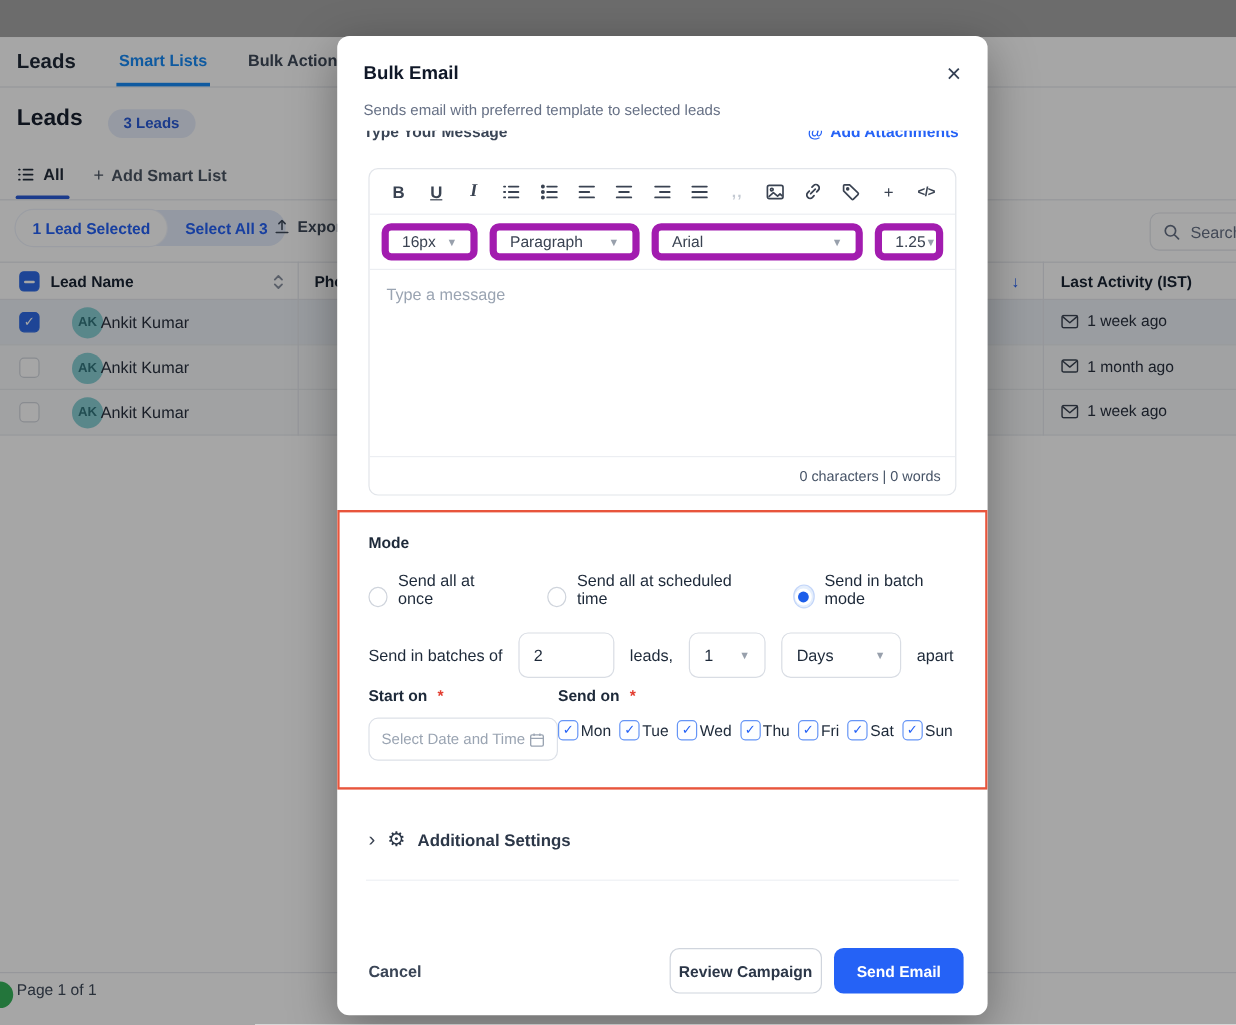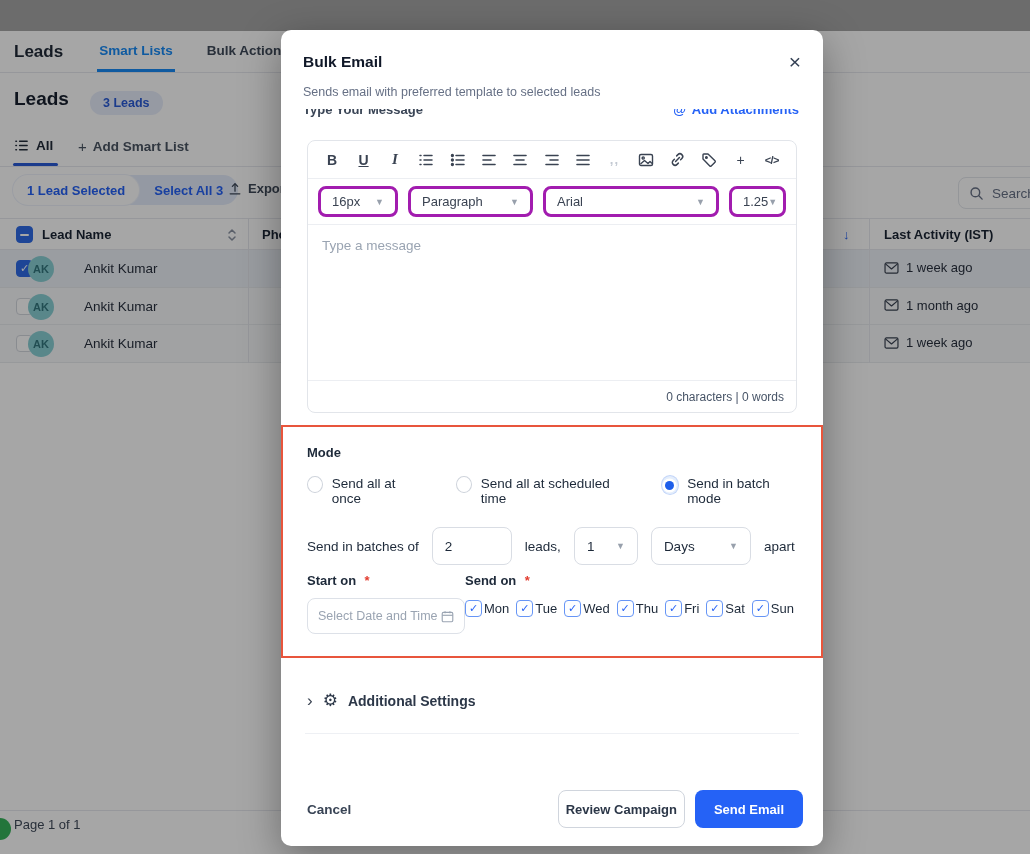"16px" .selpill { border: 3px solid #a21caf -> 6px solid #a21caf }
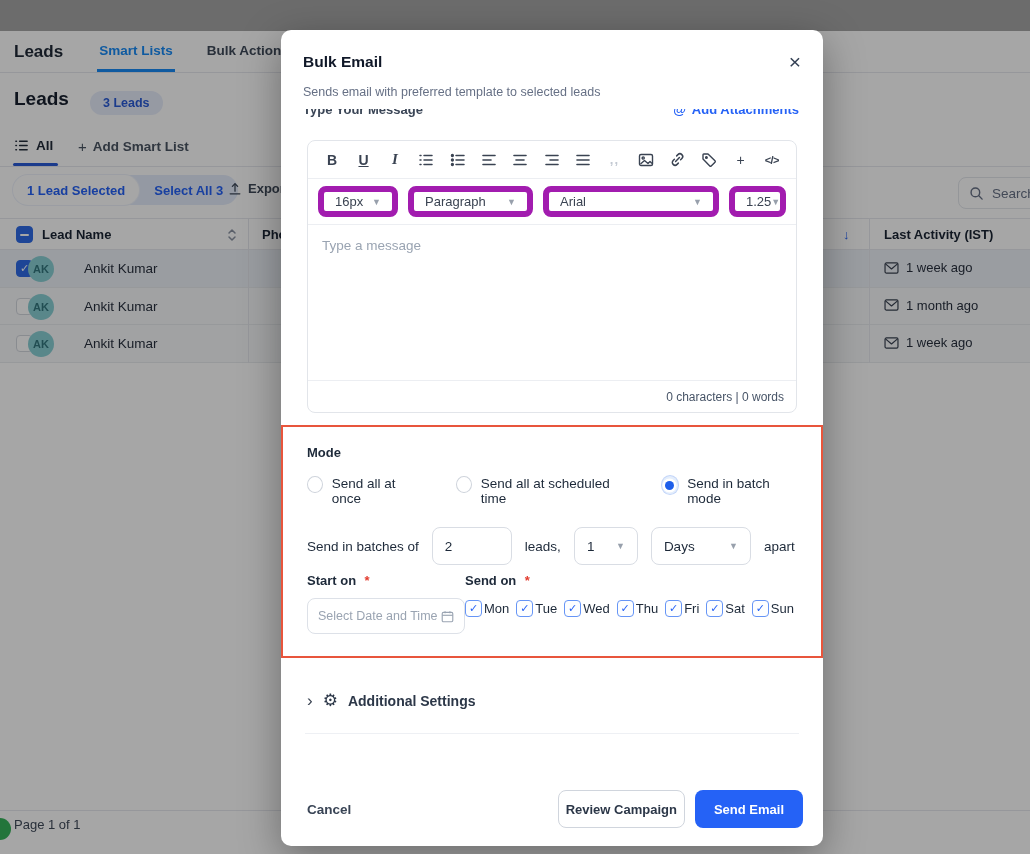"AK" .avatar { left: 28px -> 60px }
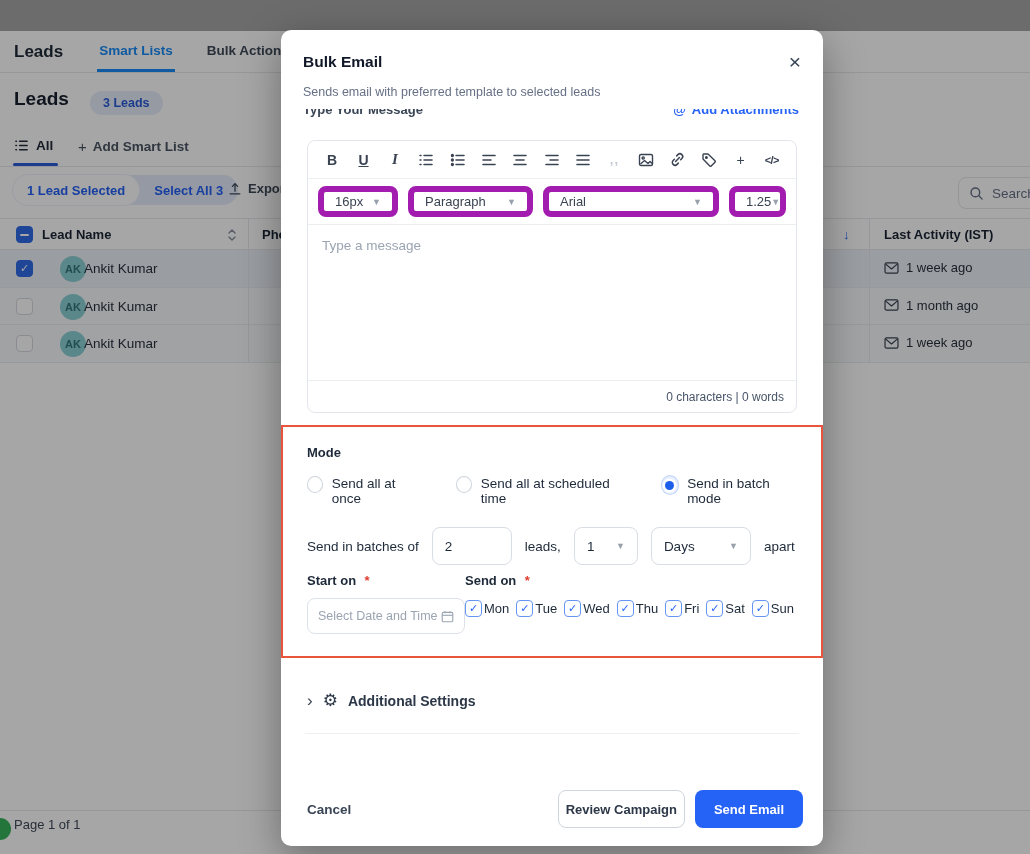"Send all at once" .radio-opt { align-items: flex-start -> flex-end }
